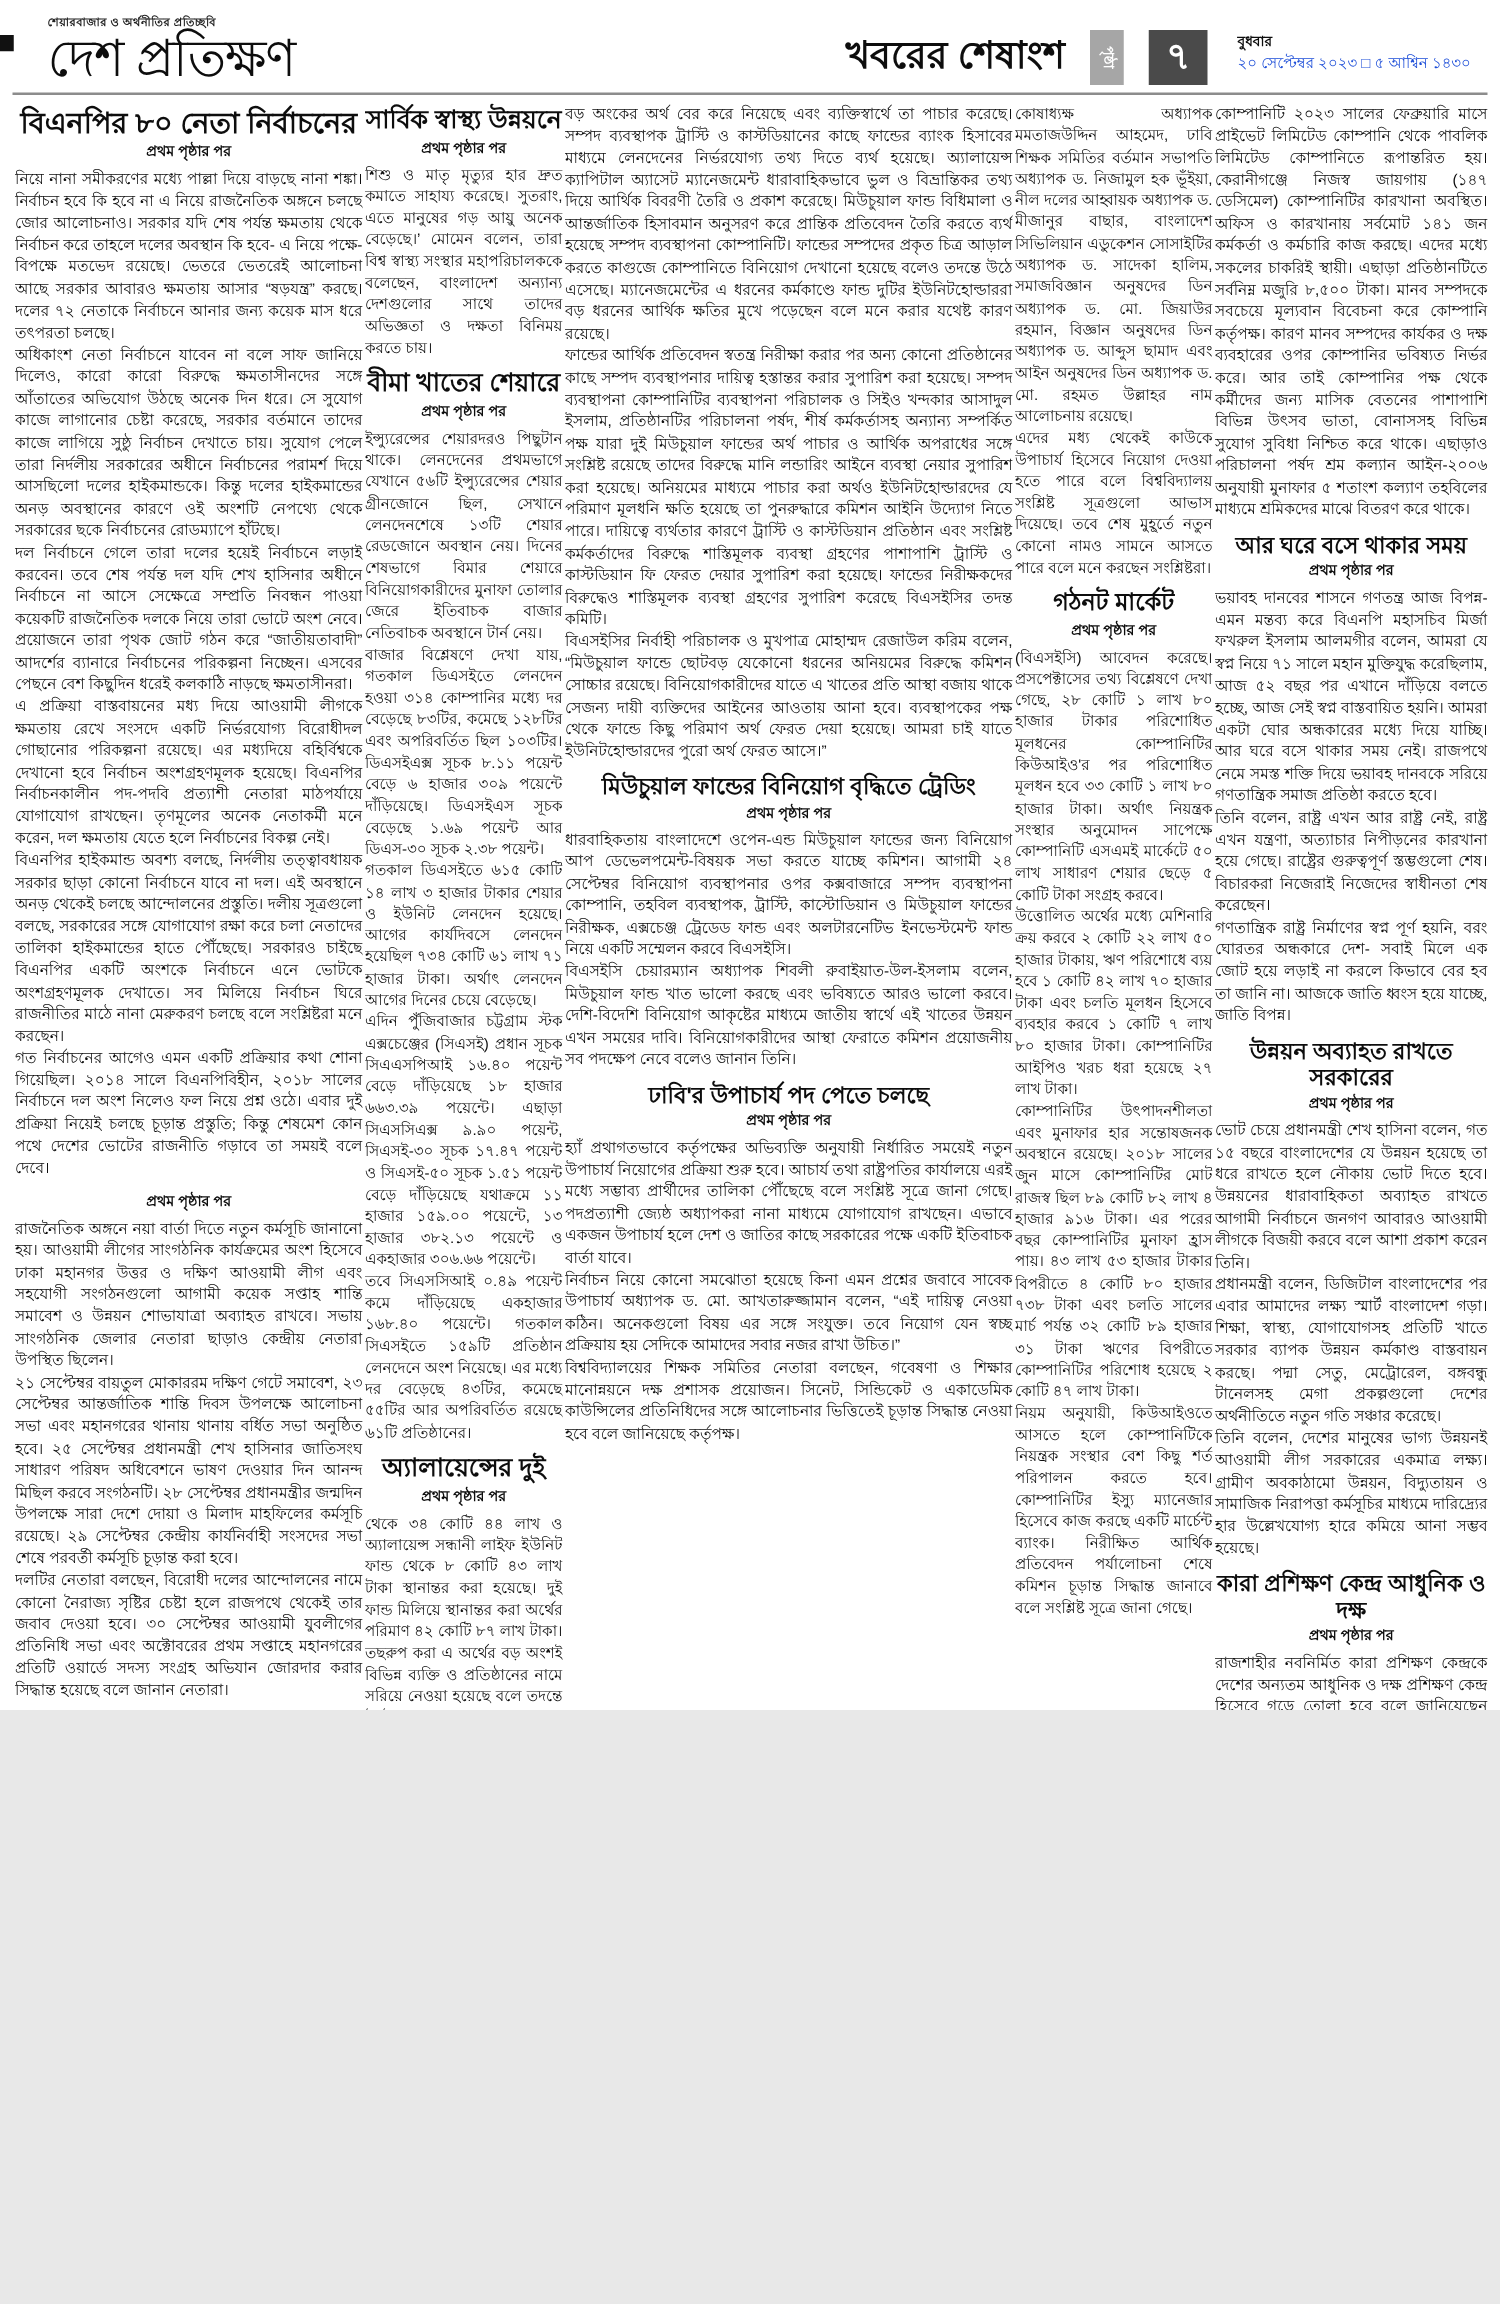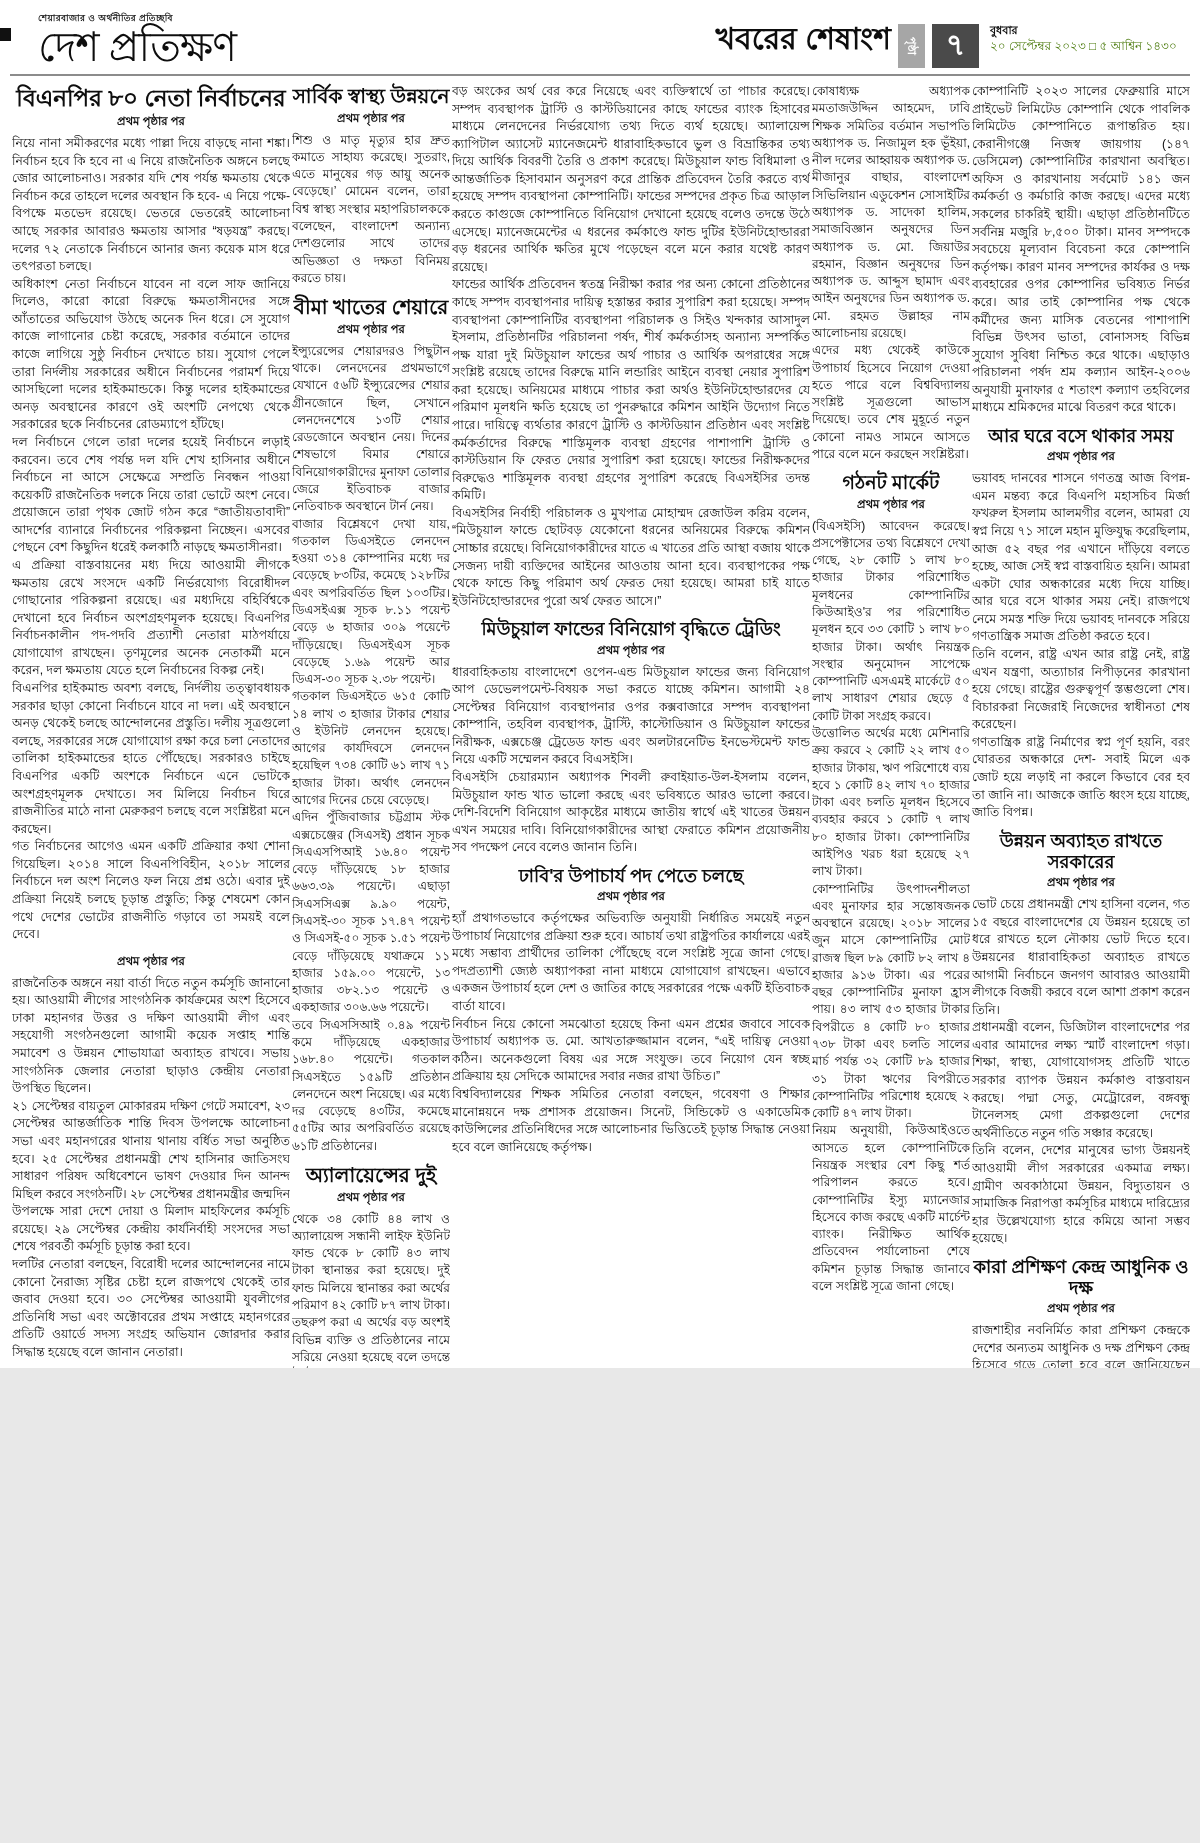"খবরের শেষাংশ" .head-right { align-items: flex-start -> center; gap: 7px -> 20px }
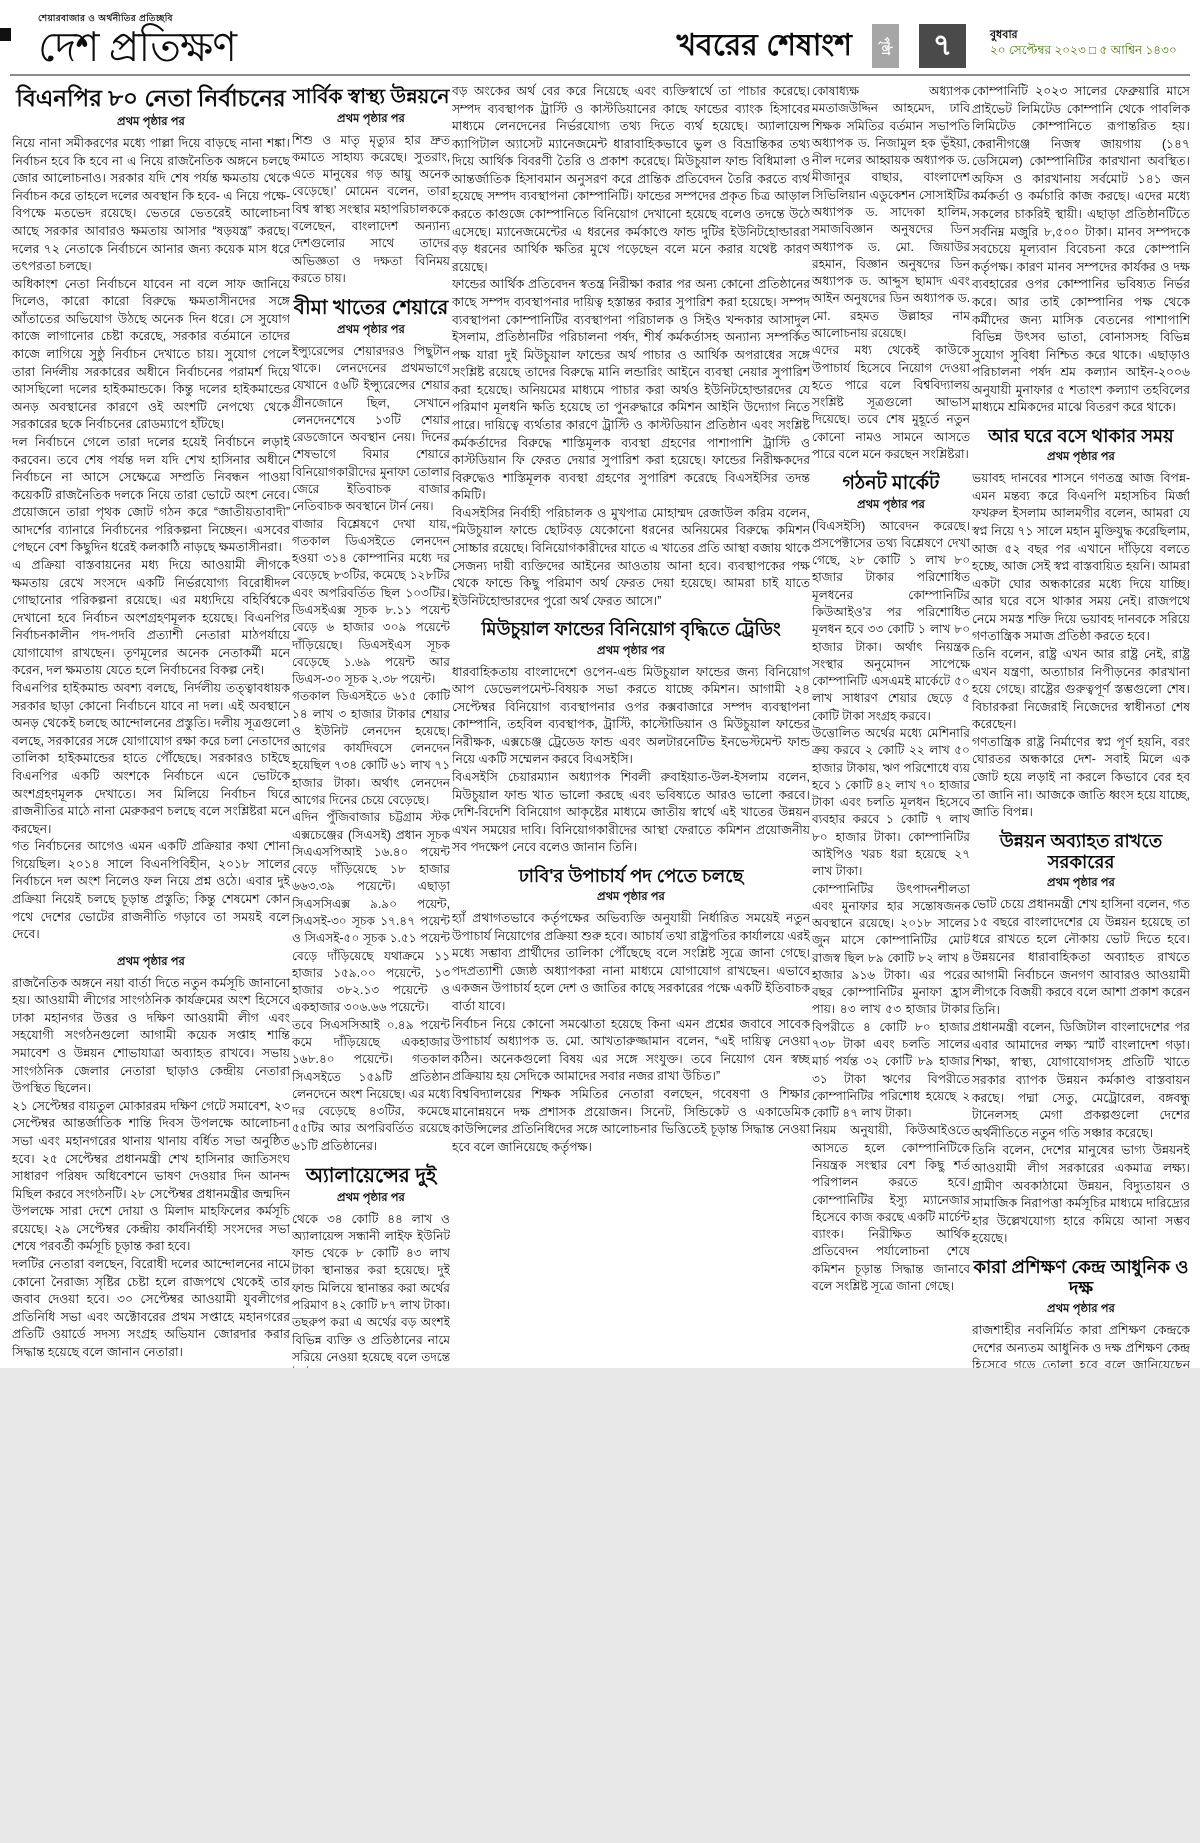"২০ সেপ্টেম্বর ২০২৩ □ ৫" .date-line { color: #4d7c0f -> #1d4ed8 }
